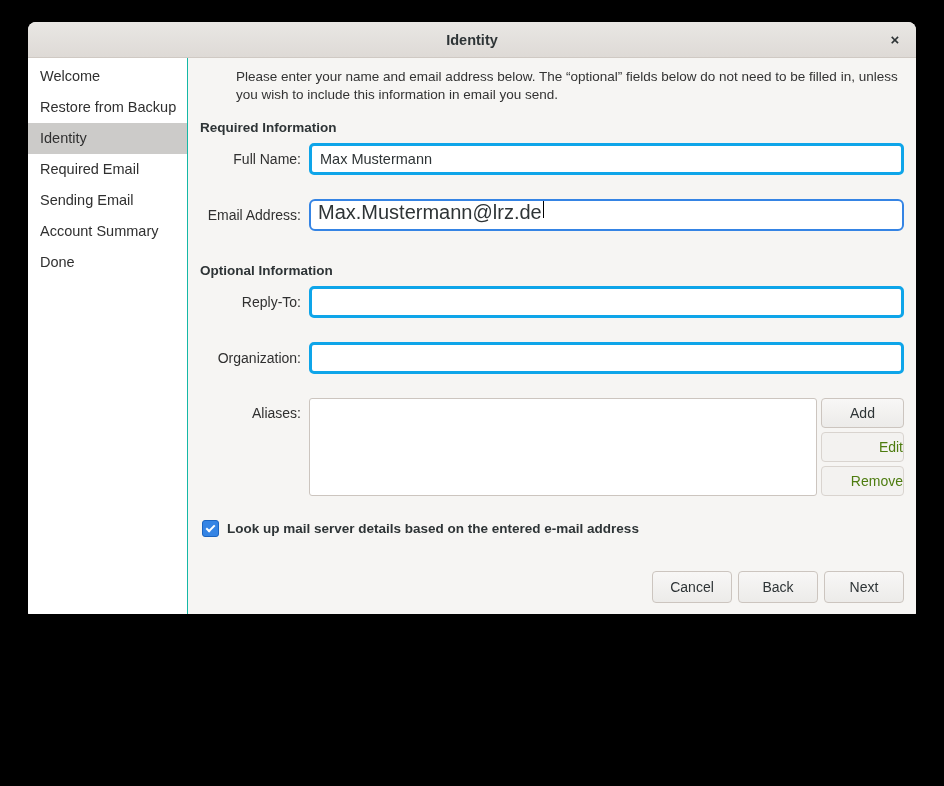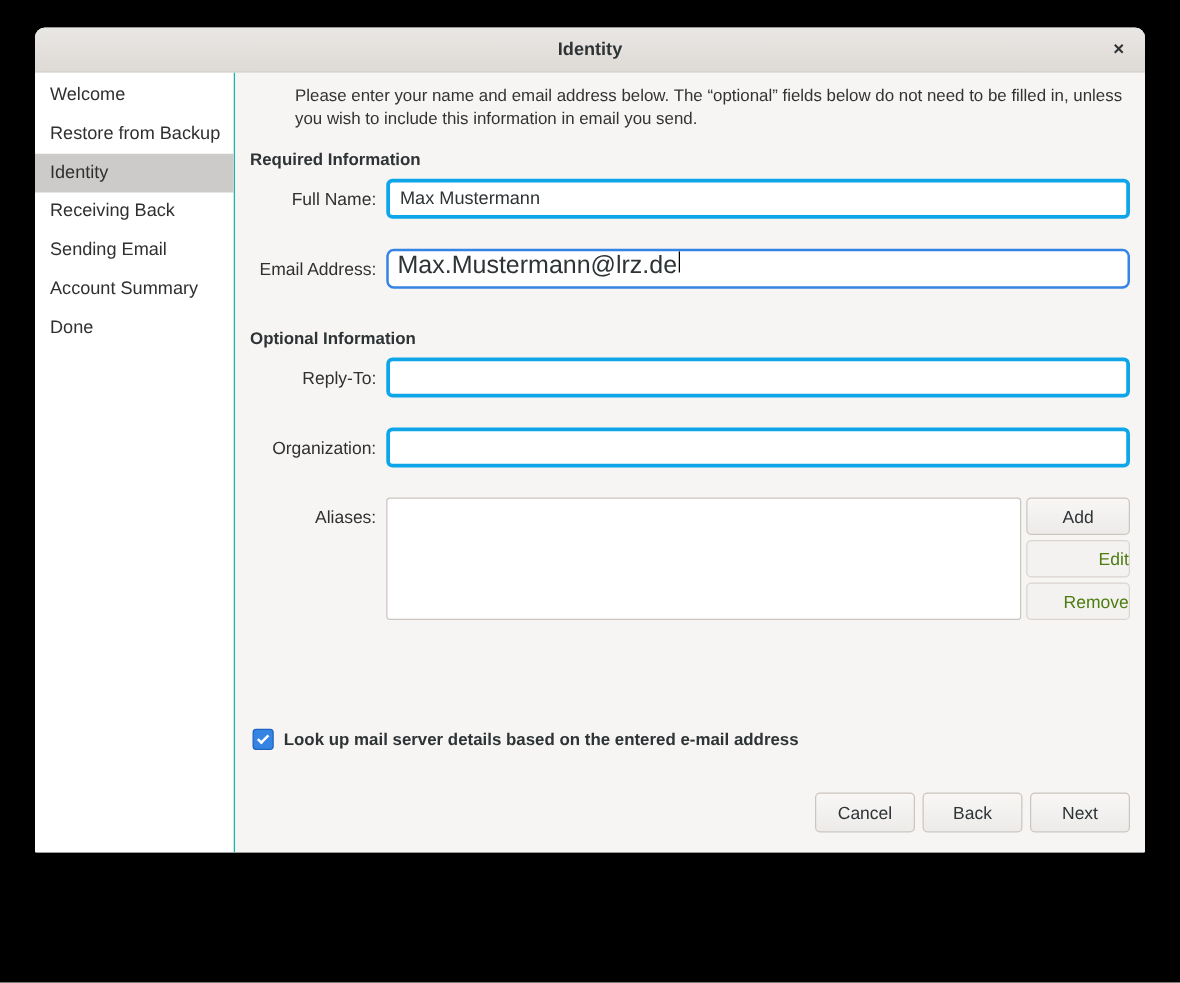"Identity" .window { height: 660px -> 592px }
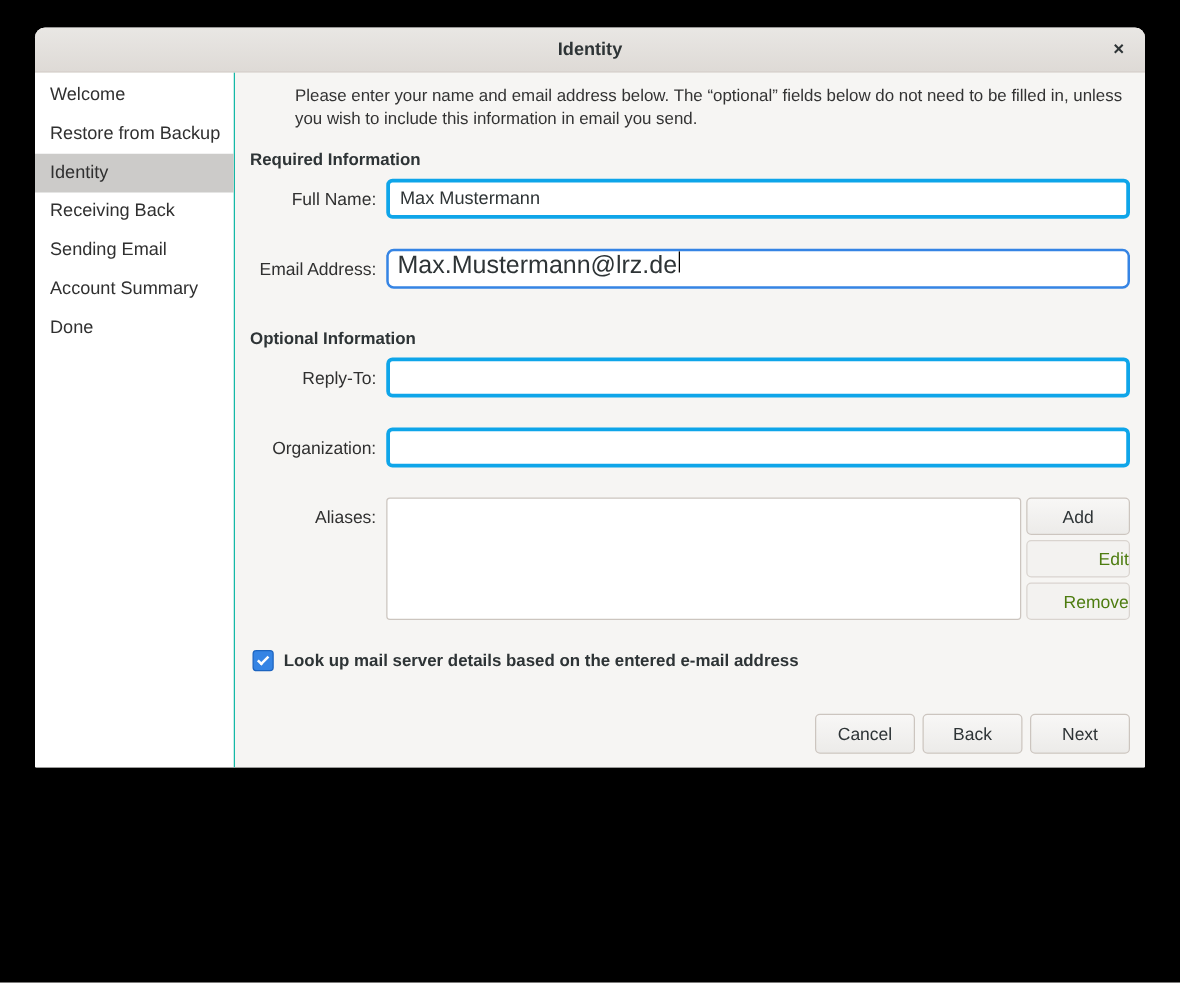"Receiving Back" div.side-item { text: Receiving Back -> Required Email }
